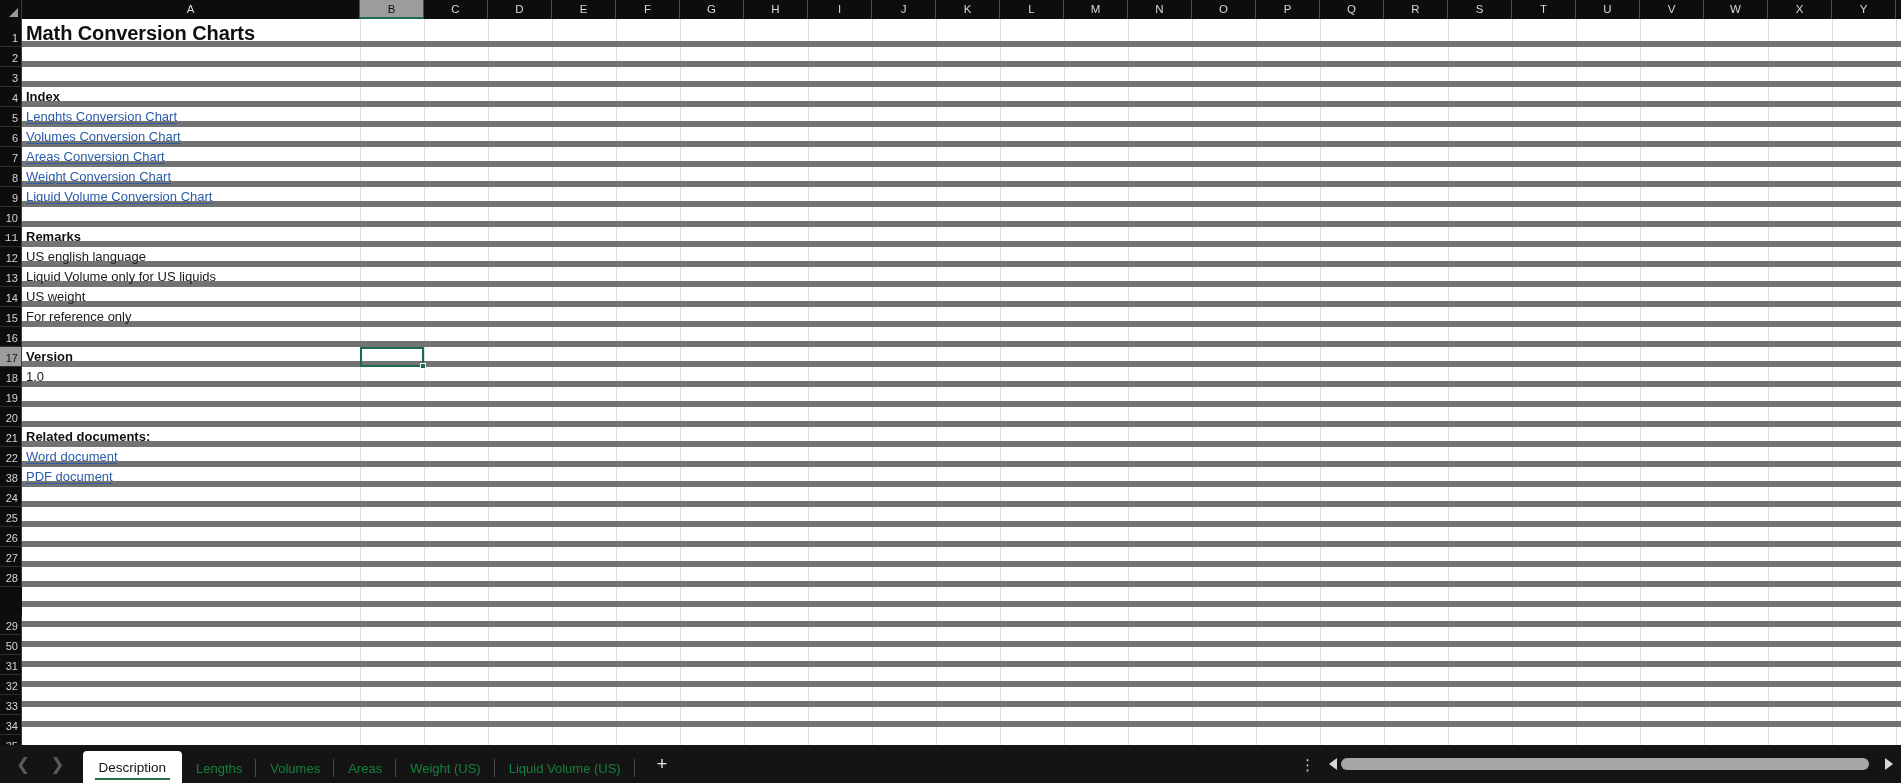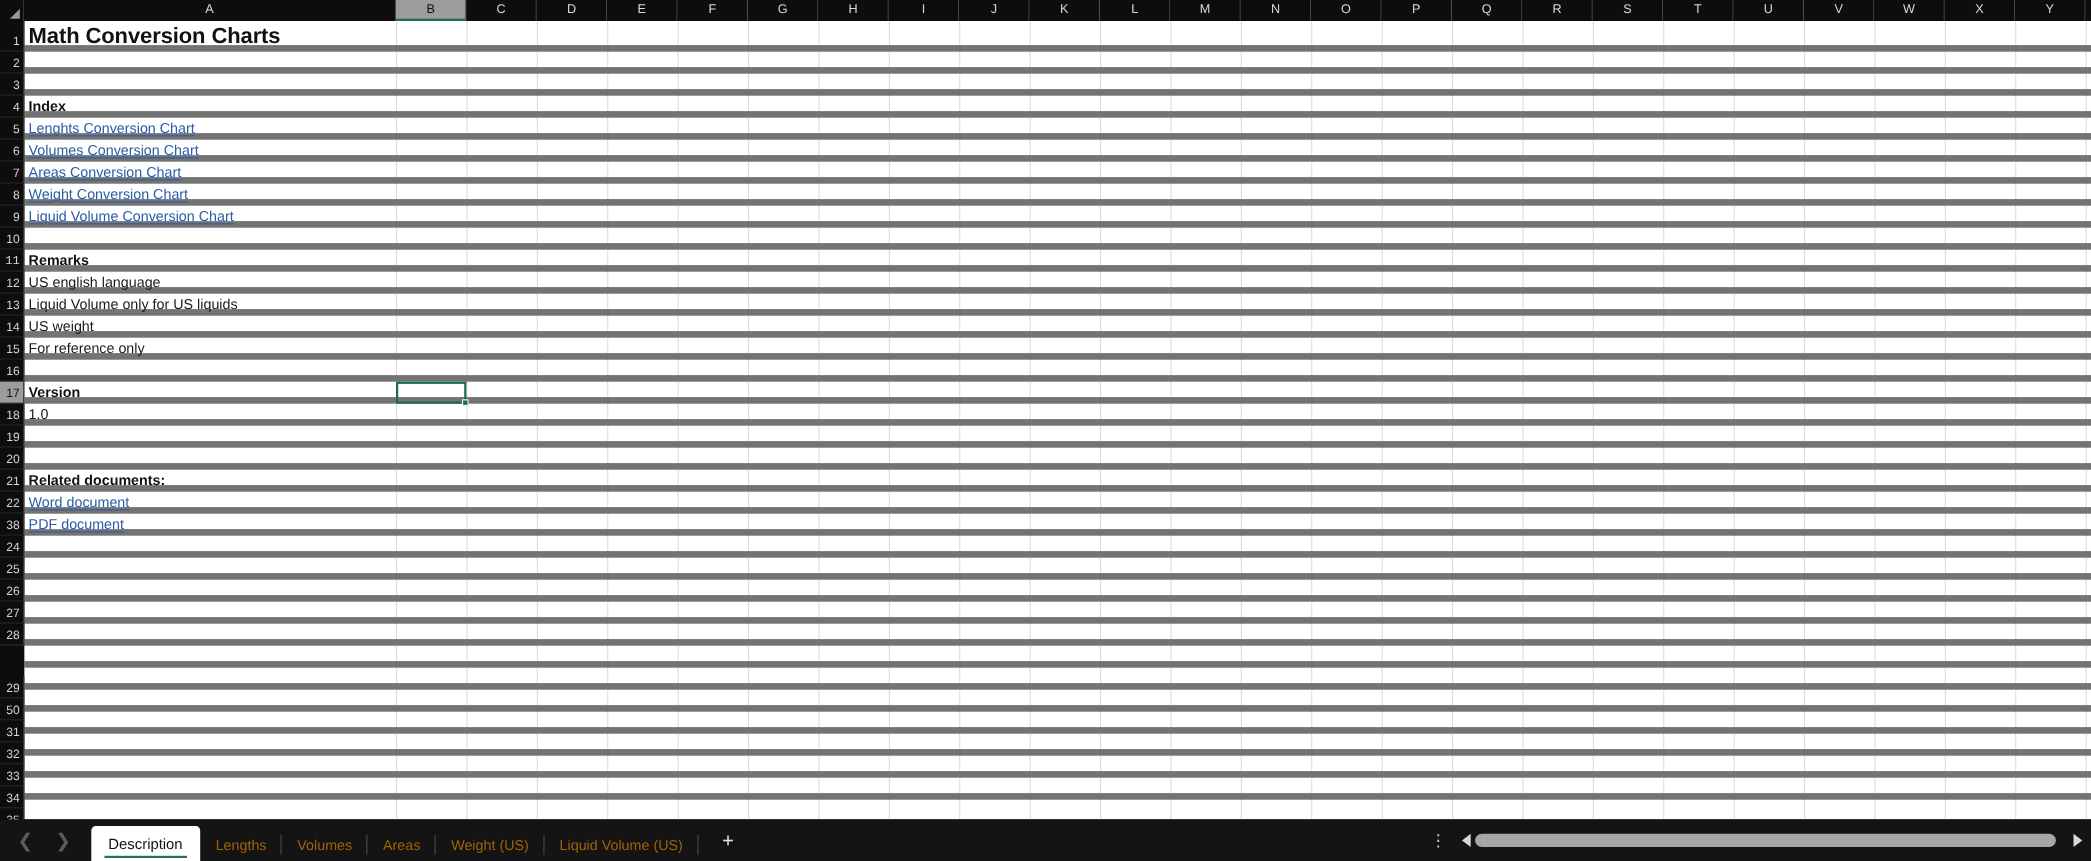"Lengths" .tab { color: #a16207 -> #15803d }
